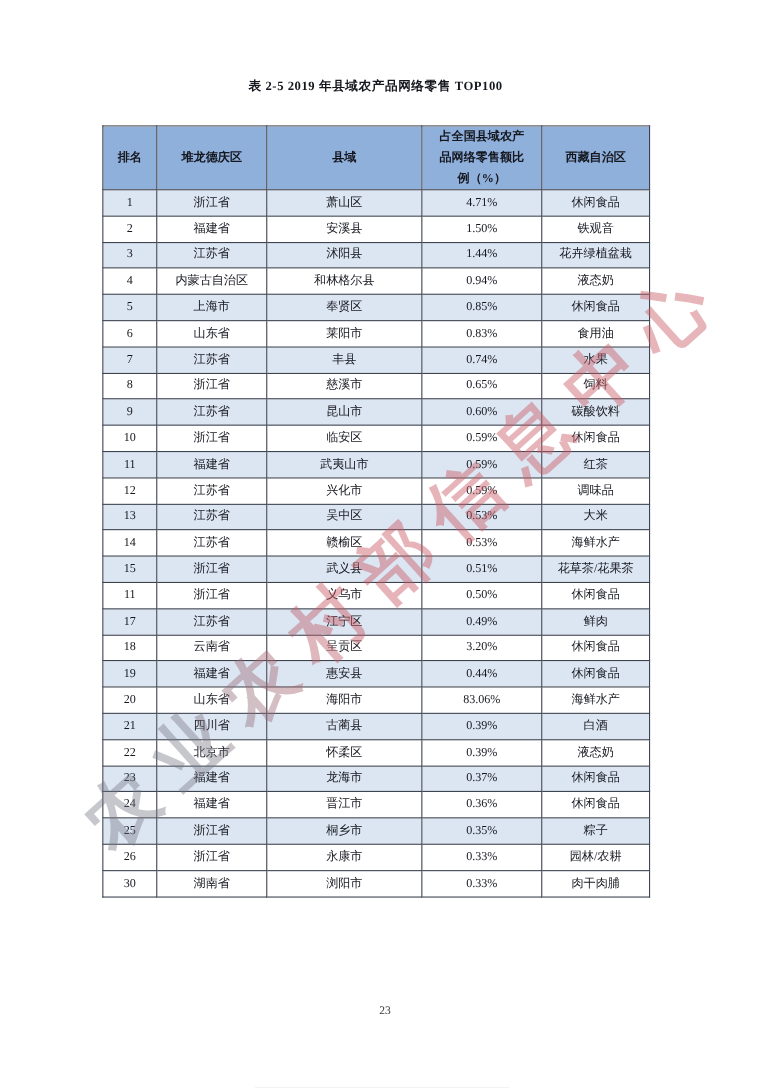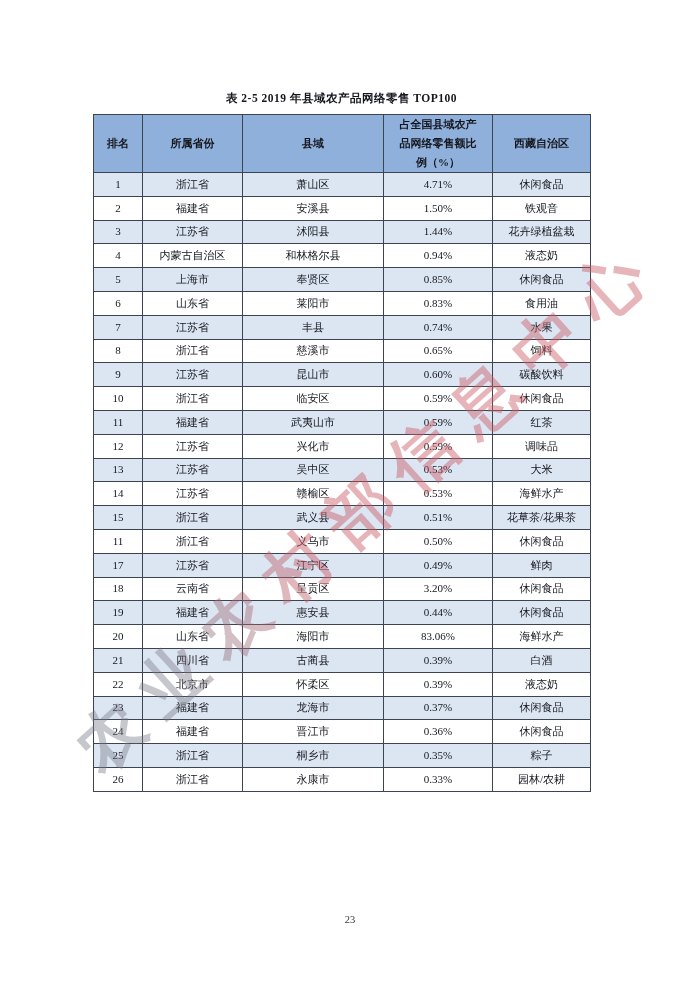"表 2-5 2019 年县域农产品网络零售 TOP100" .doc-title { top: 91px -> 72px }
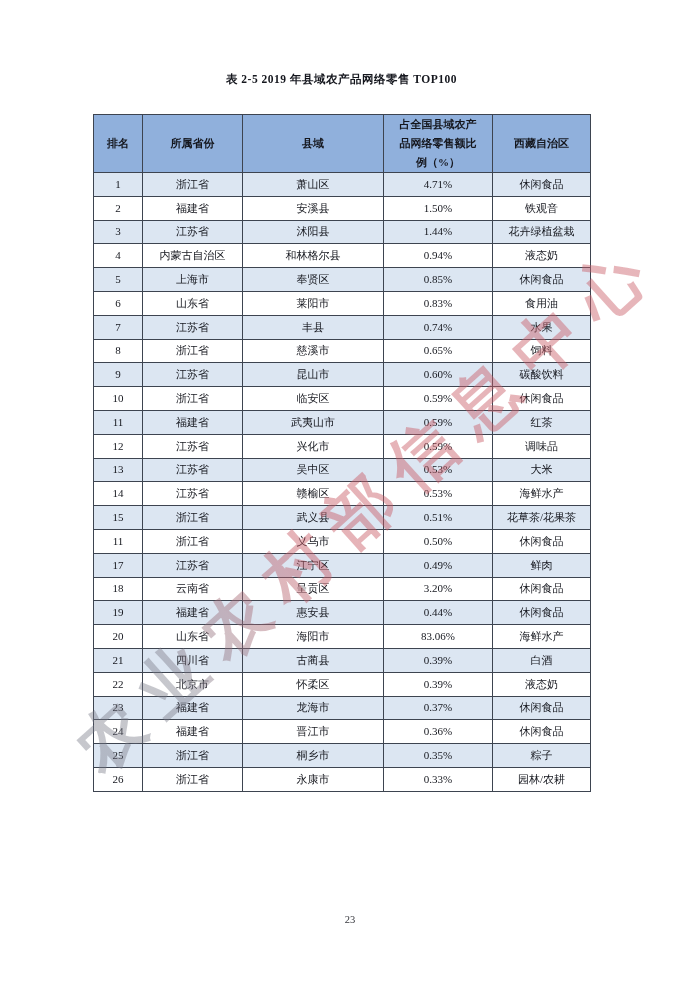"所属省份" th { text: 所属省份 -> 堆龙德庆区 }
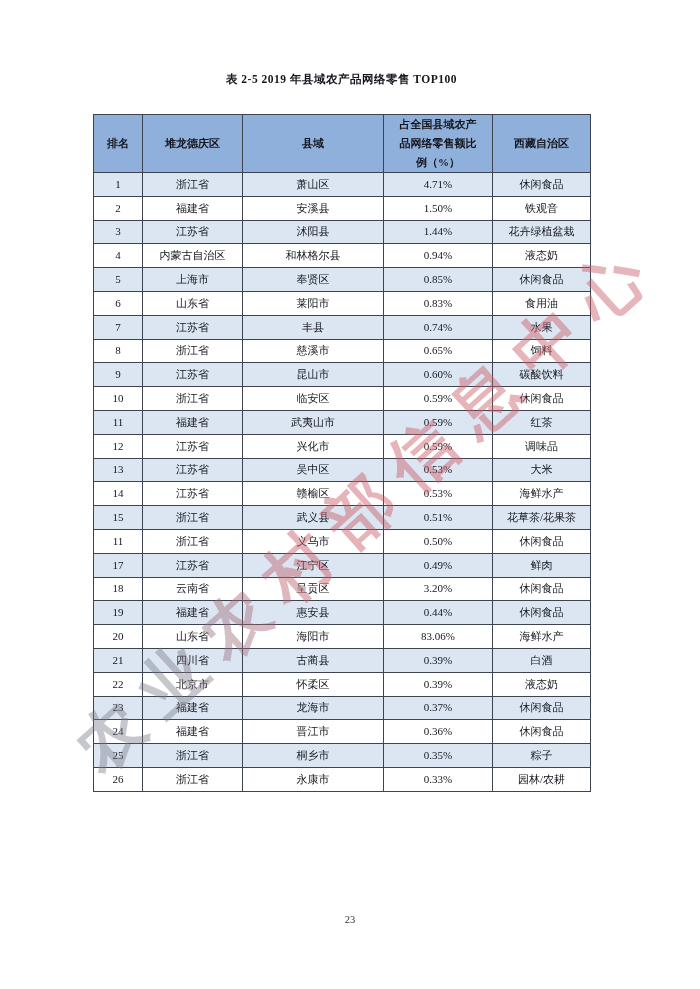"30" tr { html: none -> <tr> <td>30</td> <td>湖南省</td> <td>浏阳市</td> <td>0.33%</td> <td>肉干肉脯</td> </tr> }
